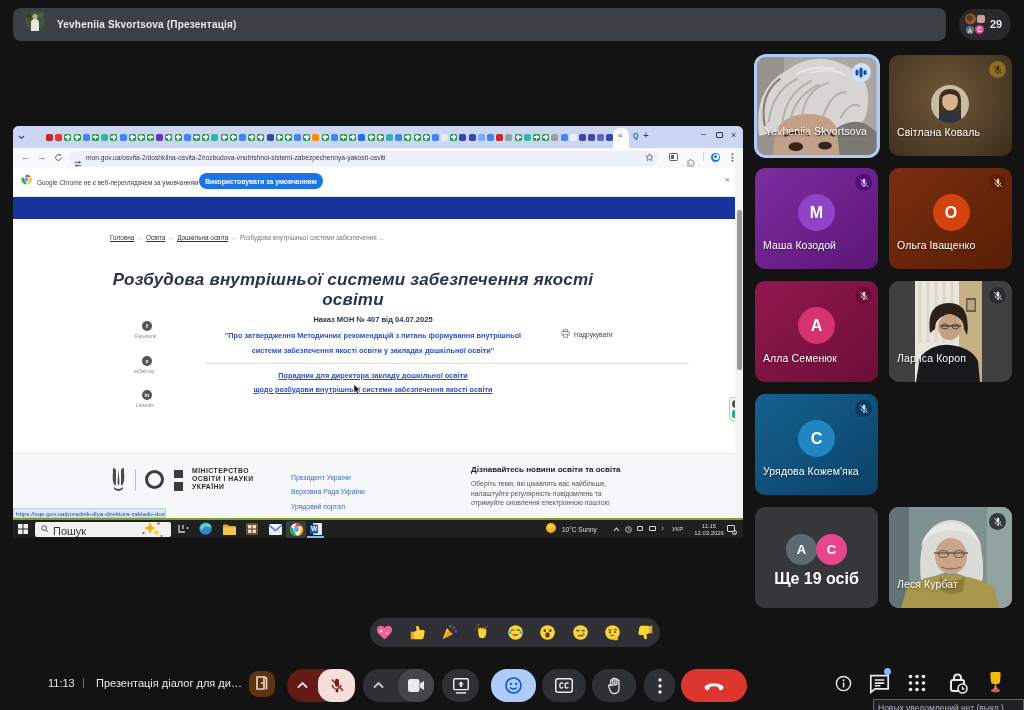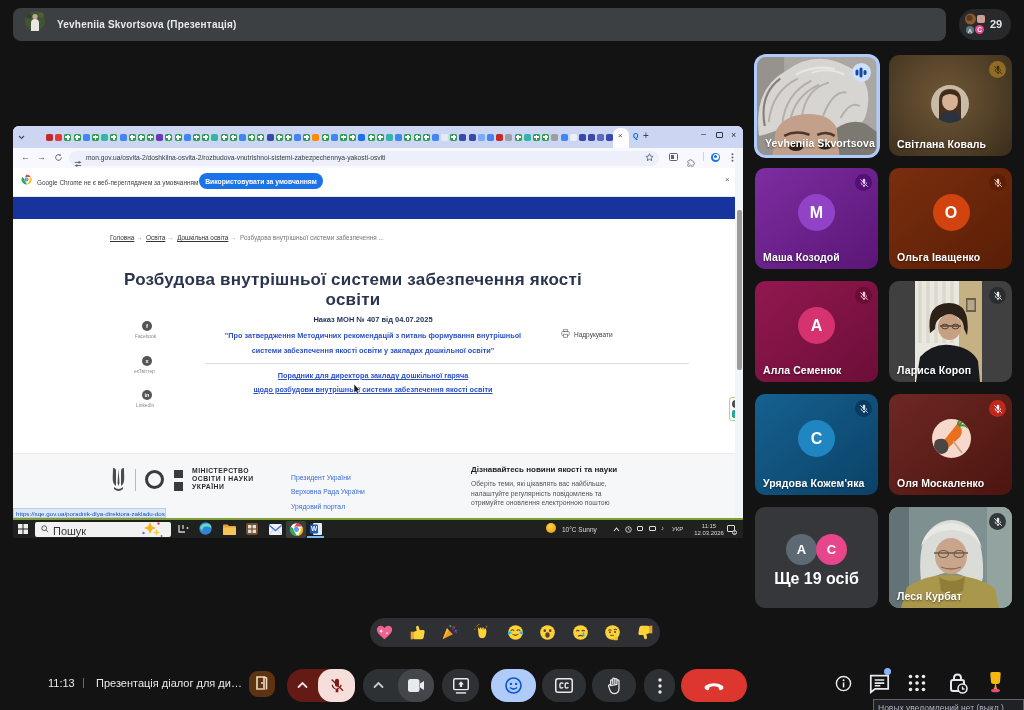"Yevheniia Skvortsova" .tlabel { bottom: 6px -> 18px; font-weight: bold -> normal }
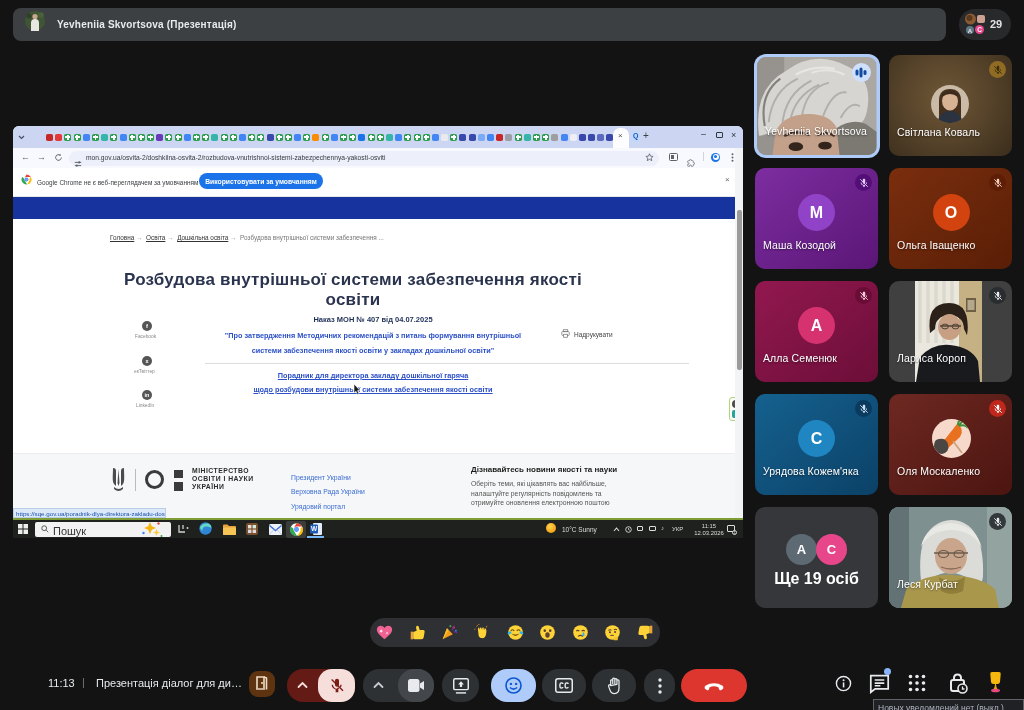"Розбудова внутрішньої системи забезпечення" div.abs { font-style: none -> italic }
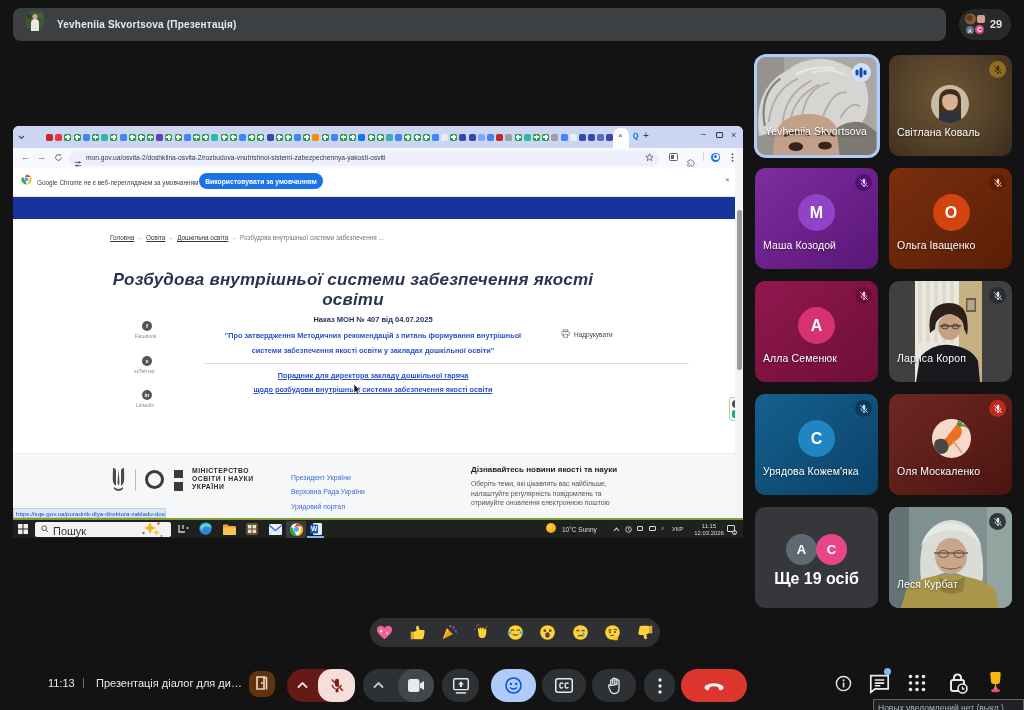"Порадник для директора закладу" span { text: гаряча -> освіти }
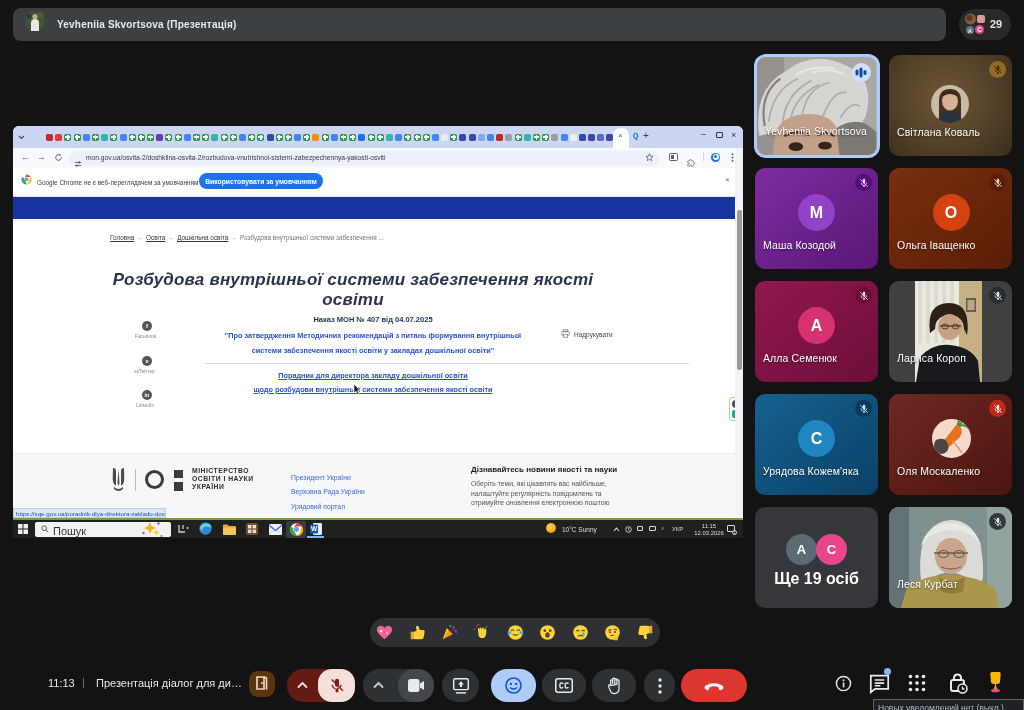"Дізнавайтесь новини якості та науки" div.abs { text: якості та науки -> освіти та освіта }
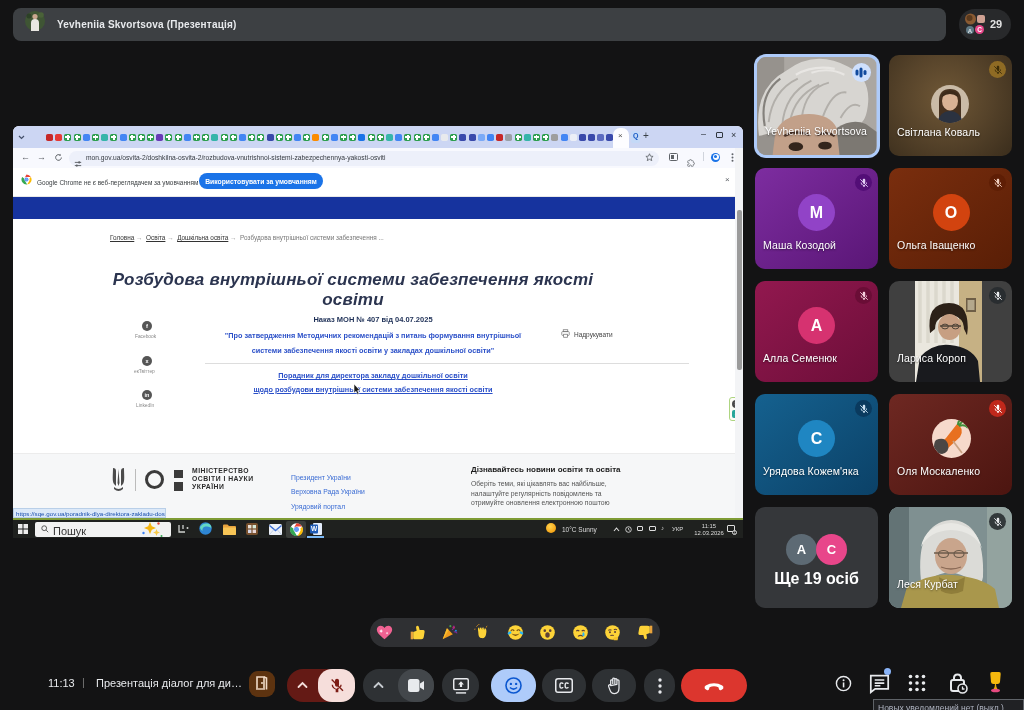"Оля Москаленко" div.tile { html: <div> <div> <svg> <path></path> <path></path> <path></path> <path></path> </svg> </div> <div>Оля Москаленко</div> <div> <svg> <path></path> <path></path> <path></path> </svg> </div> </div> -> none }
